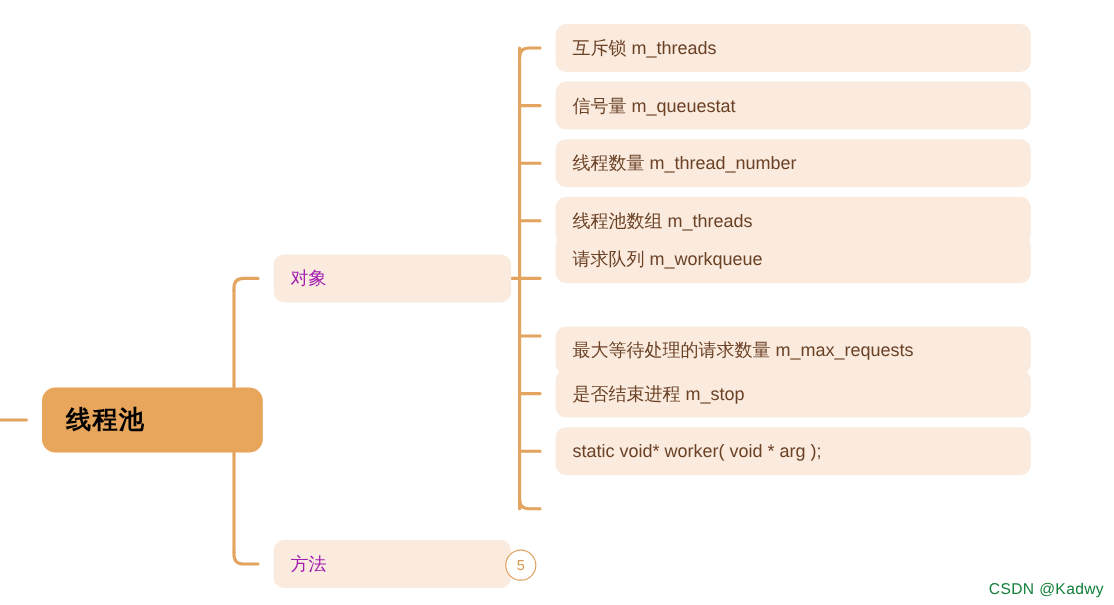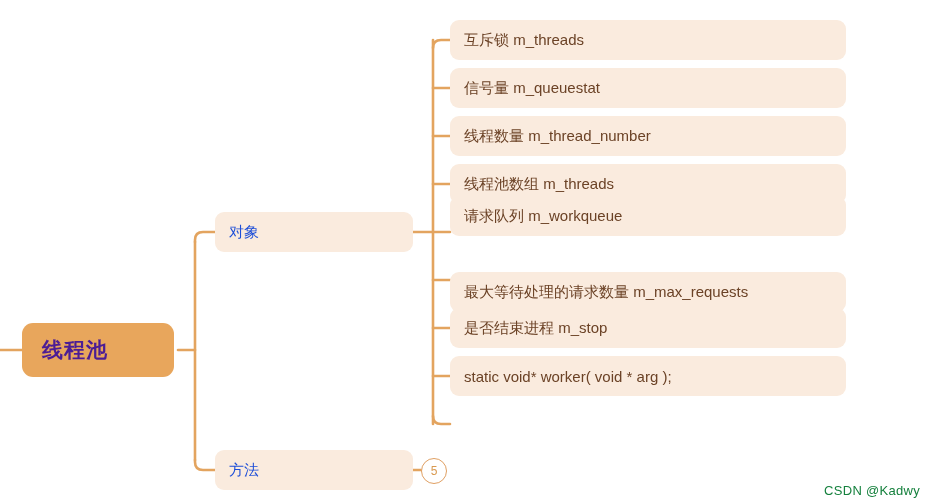"互斥锁 m_threads" .node { margin-left: none -> 13px }
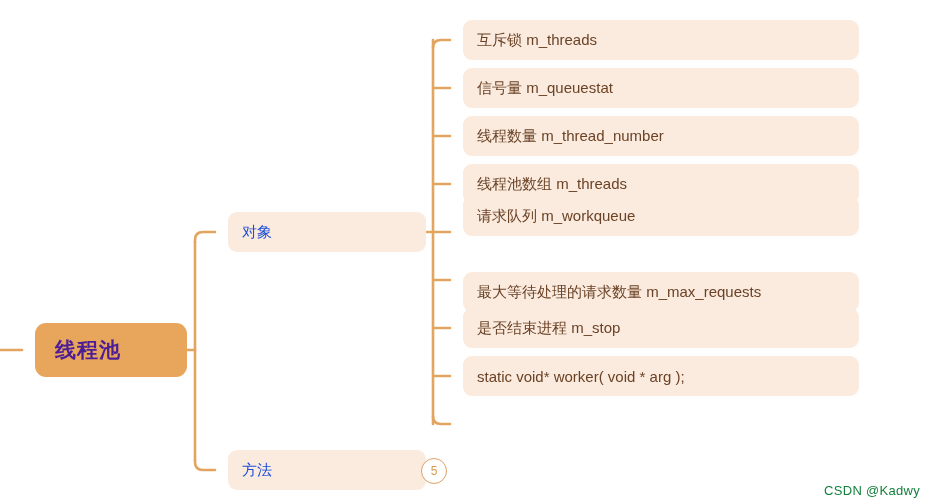"对象" .branch-node { color: #1d4ed8 -> #a21caf }
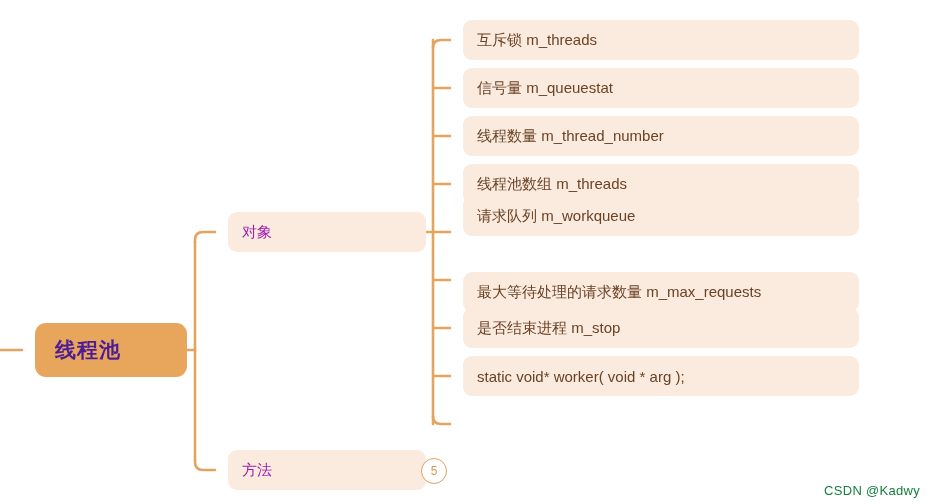"线程池" .root-node { color: #4c1d95 -> #000000; width: 152px -> 184px }
